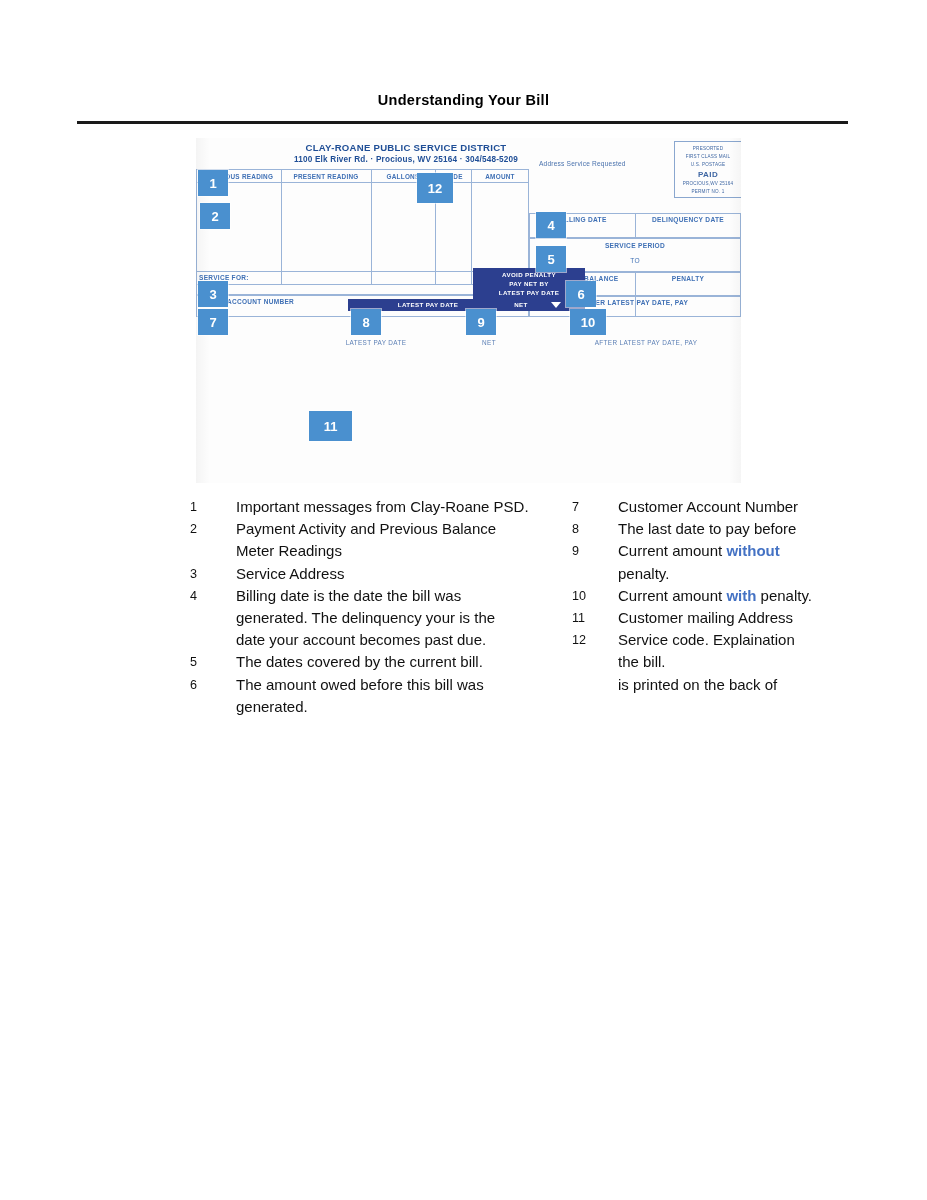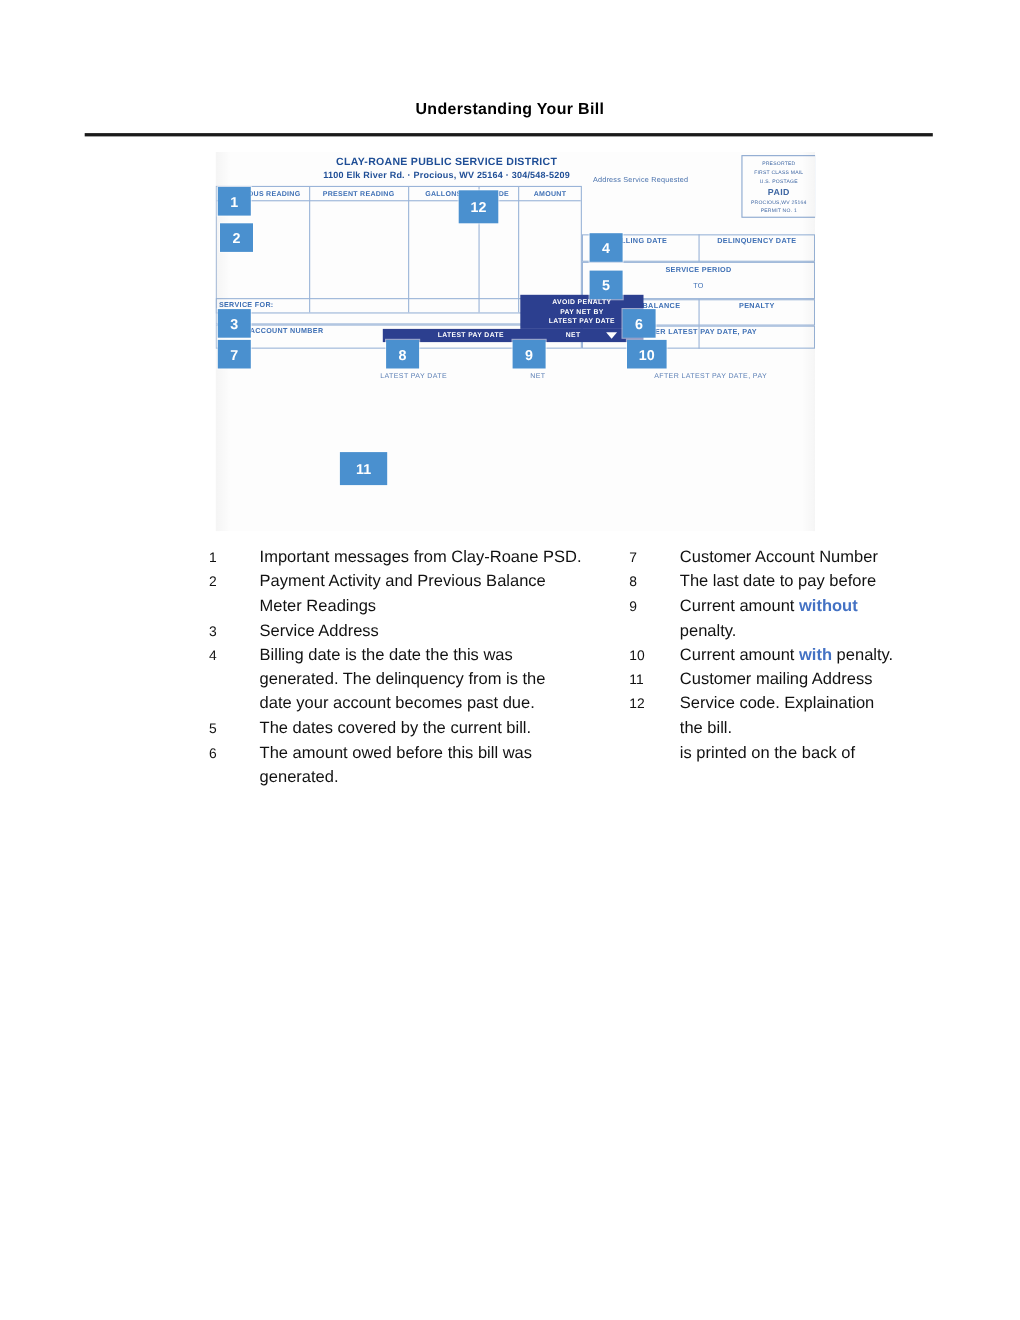"Billing date is the date" div.ltext { text: this -> bill }
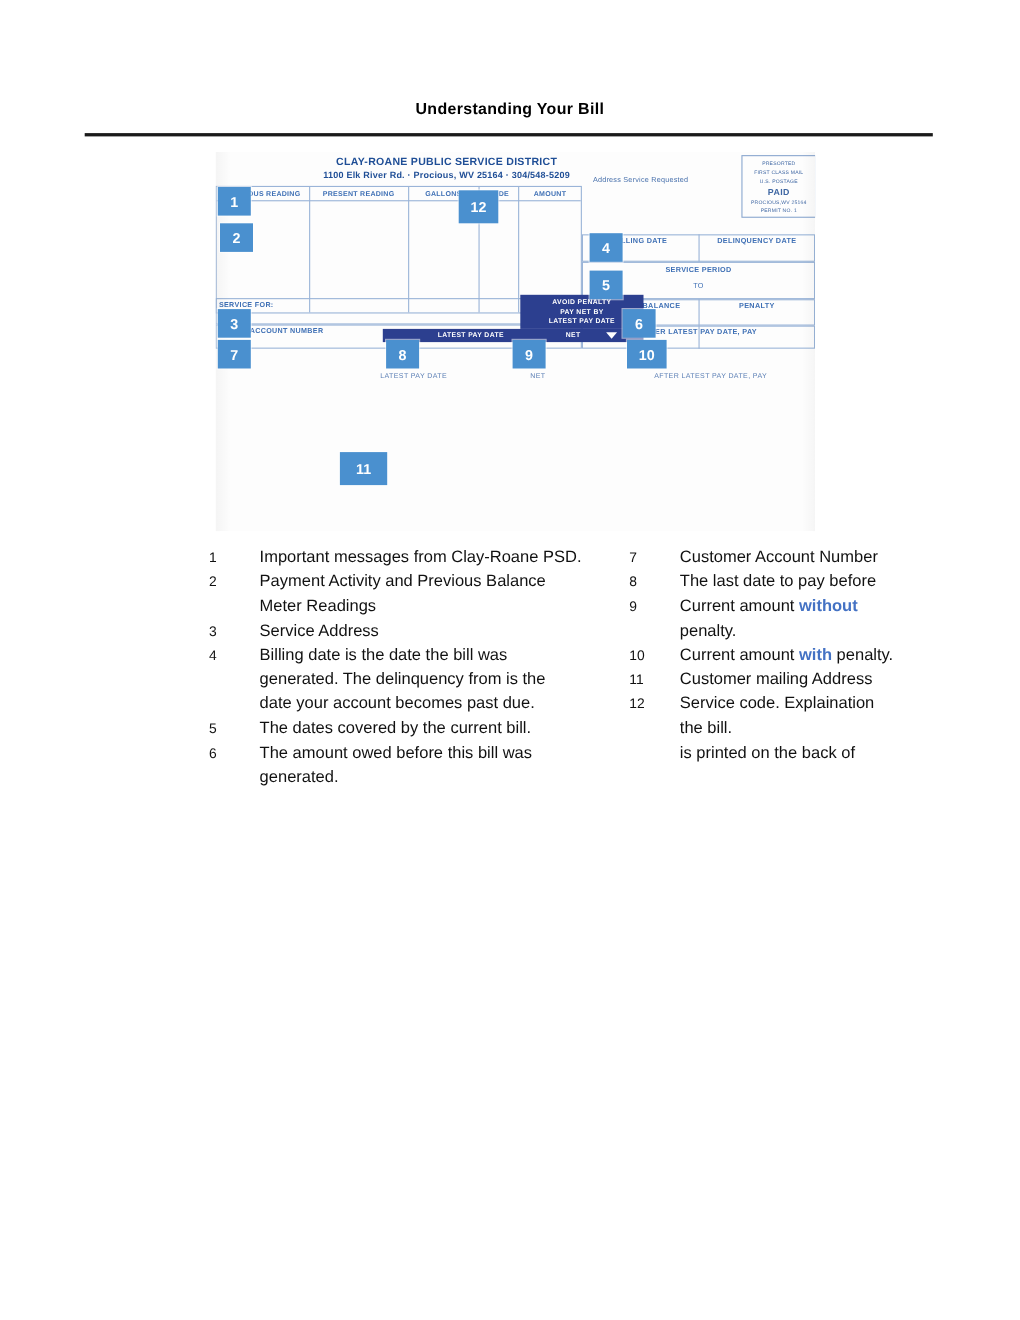"generated. The delinquency from is" div.ltext { text: from -> your }
